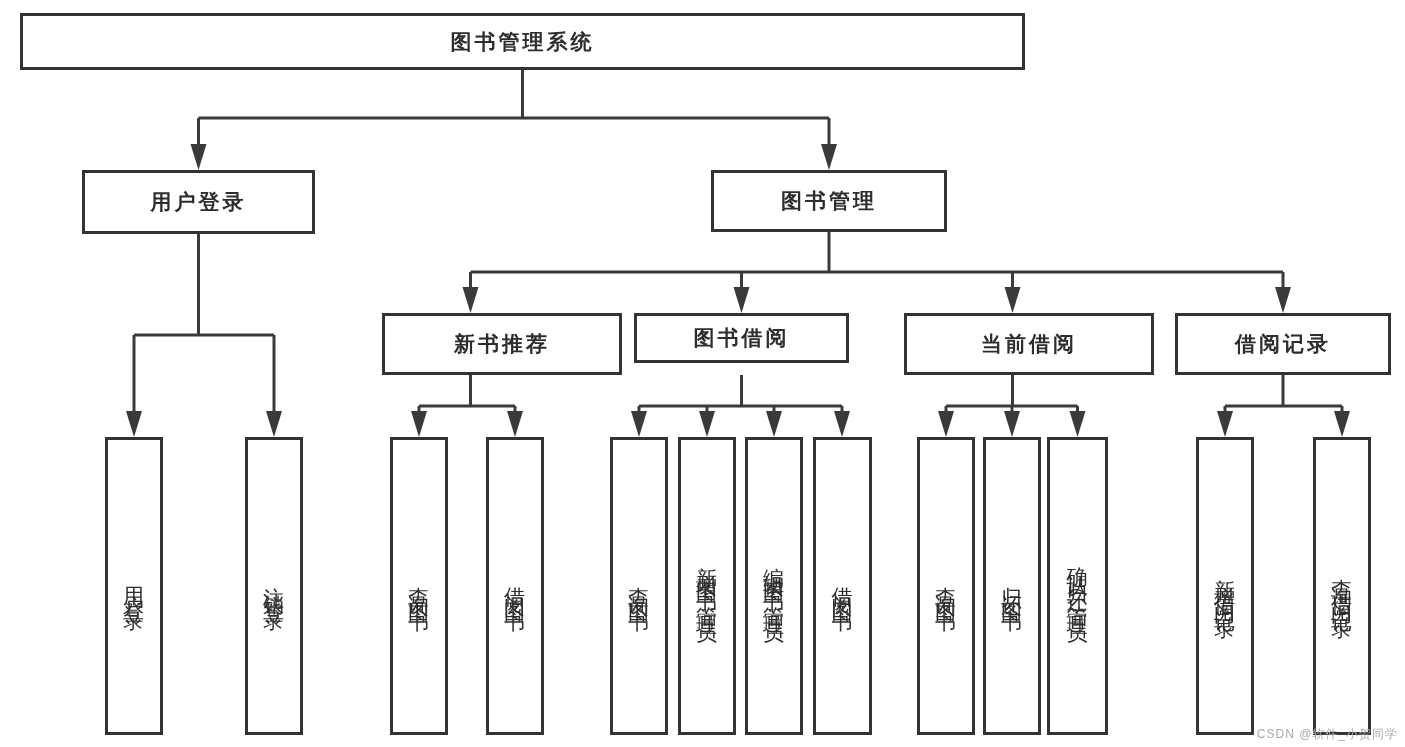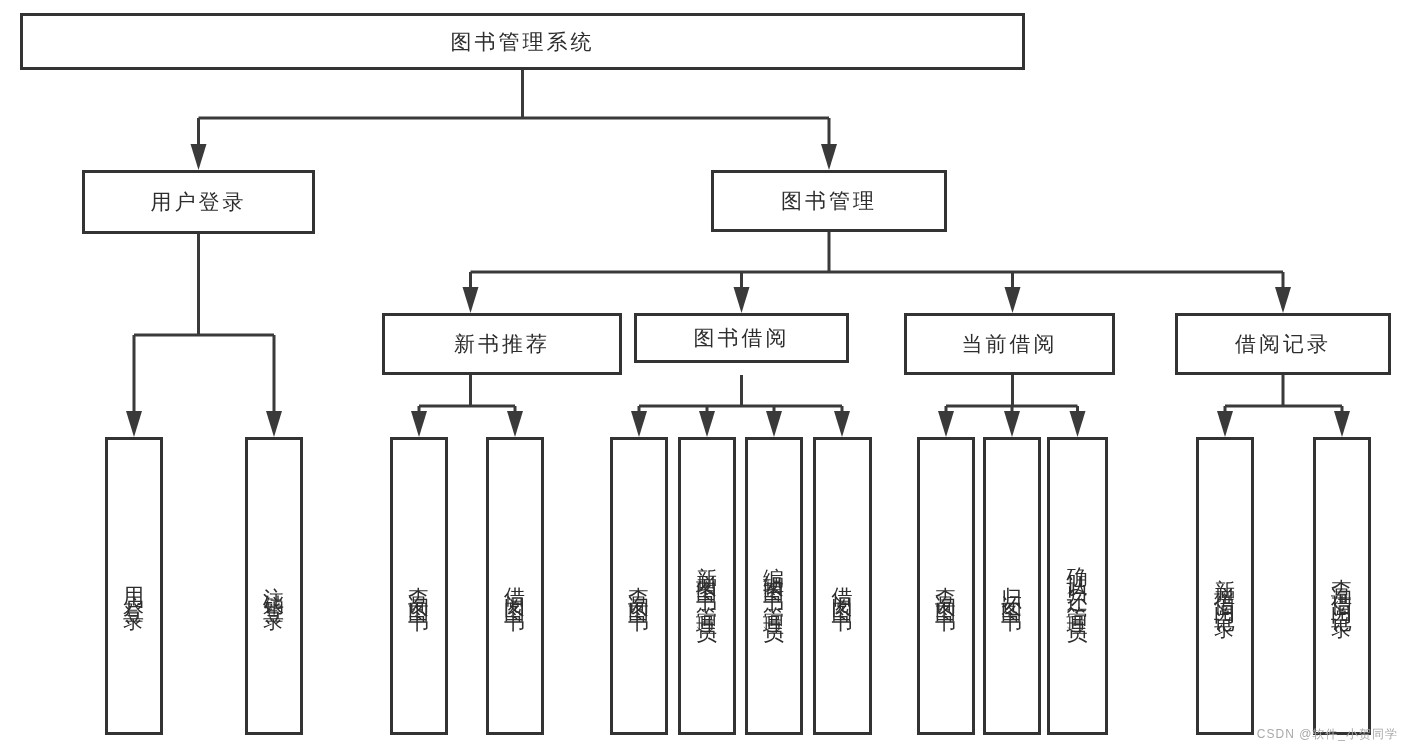"图书管理系统" .box.h span { font-weight: none -> bold }
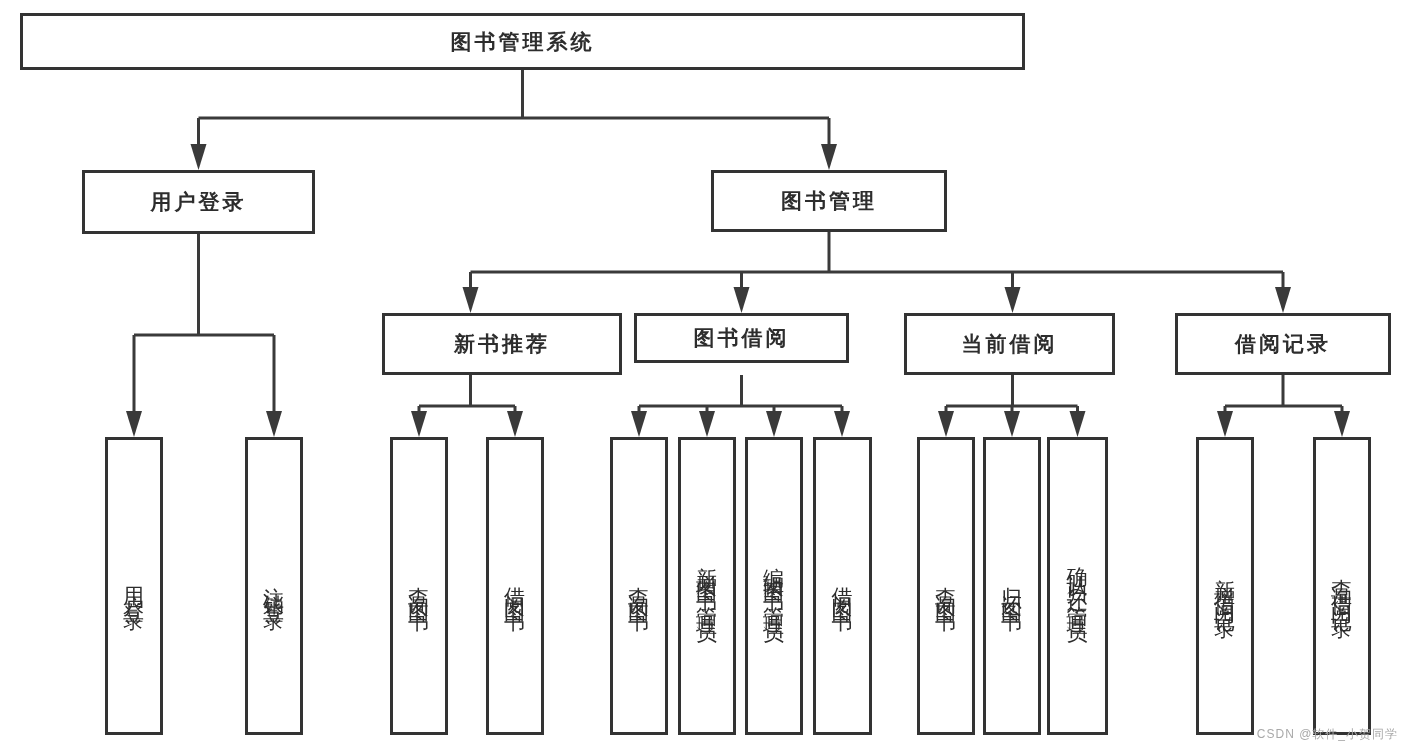"当前借阅" div.box { width: 211px -> 250px }
